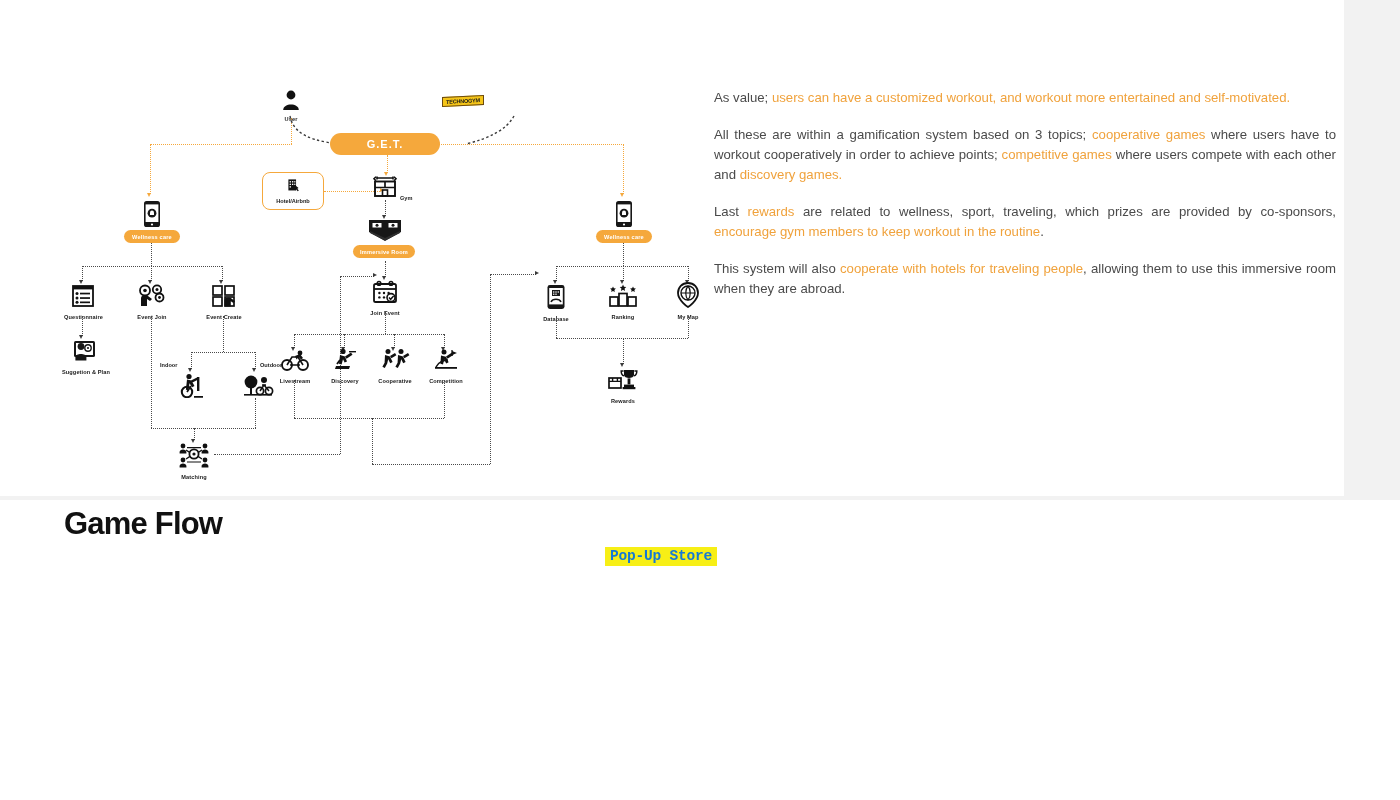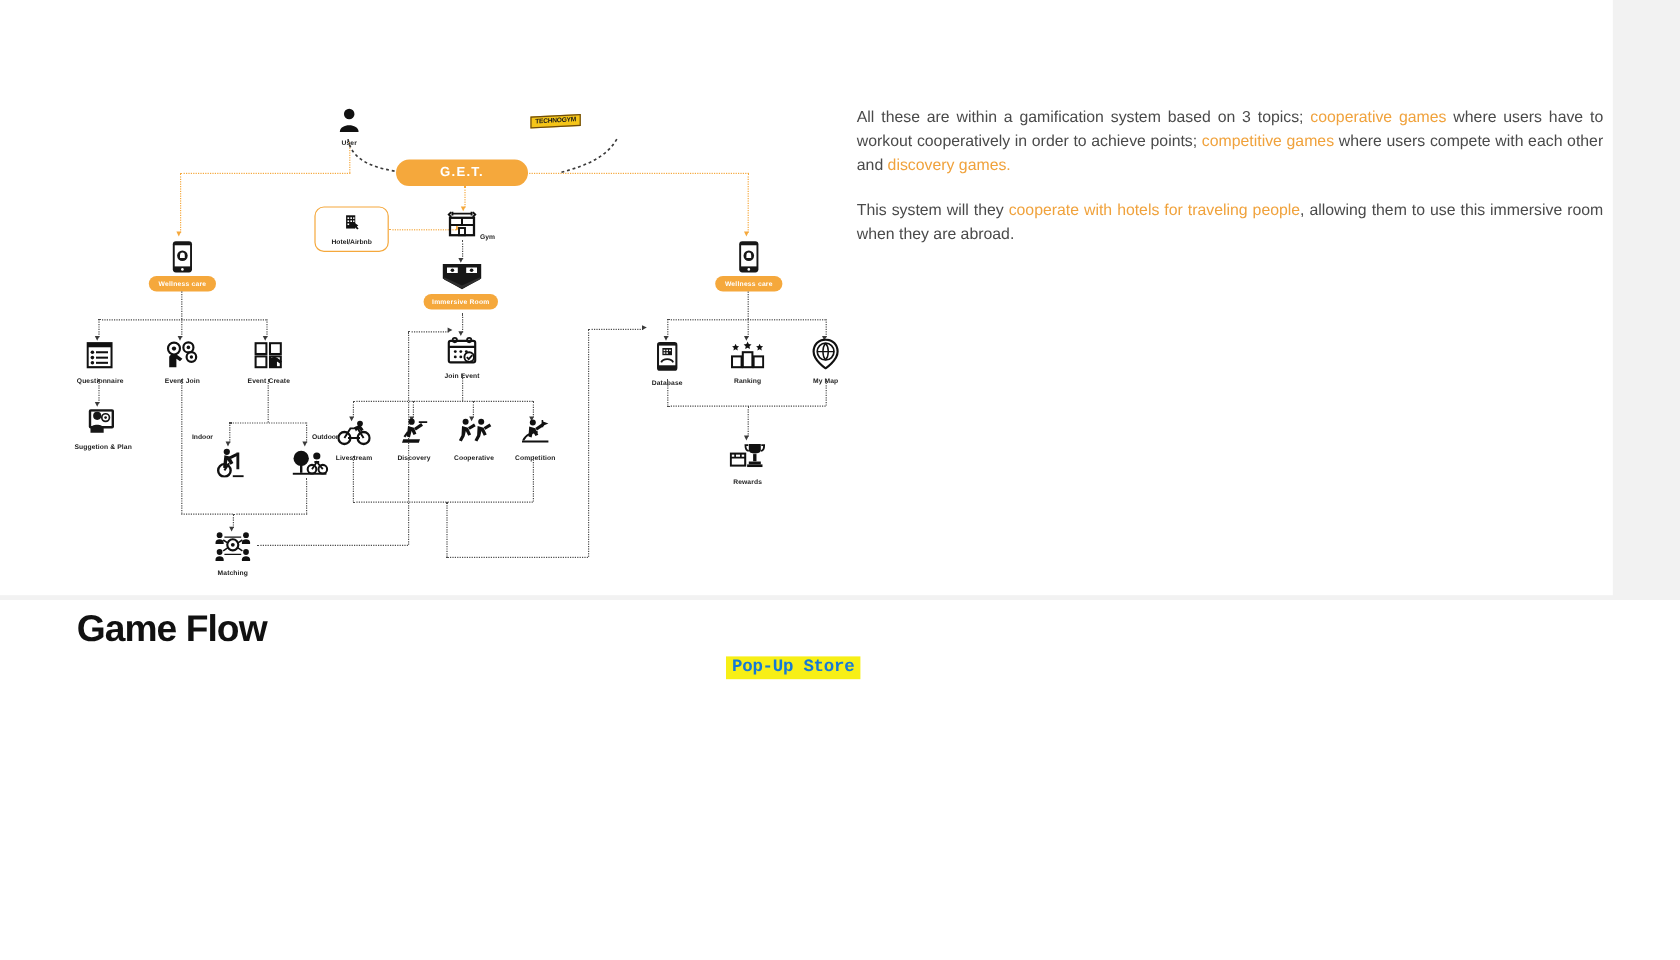"As value; users can have" p { html: none -> <p><span>As value; </span><span>users can have a customized workout, and workout more entertained and self-motivated.</span></p> }
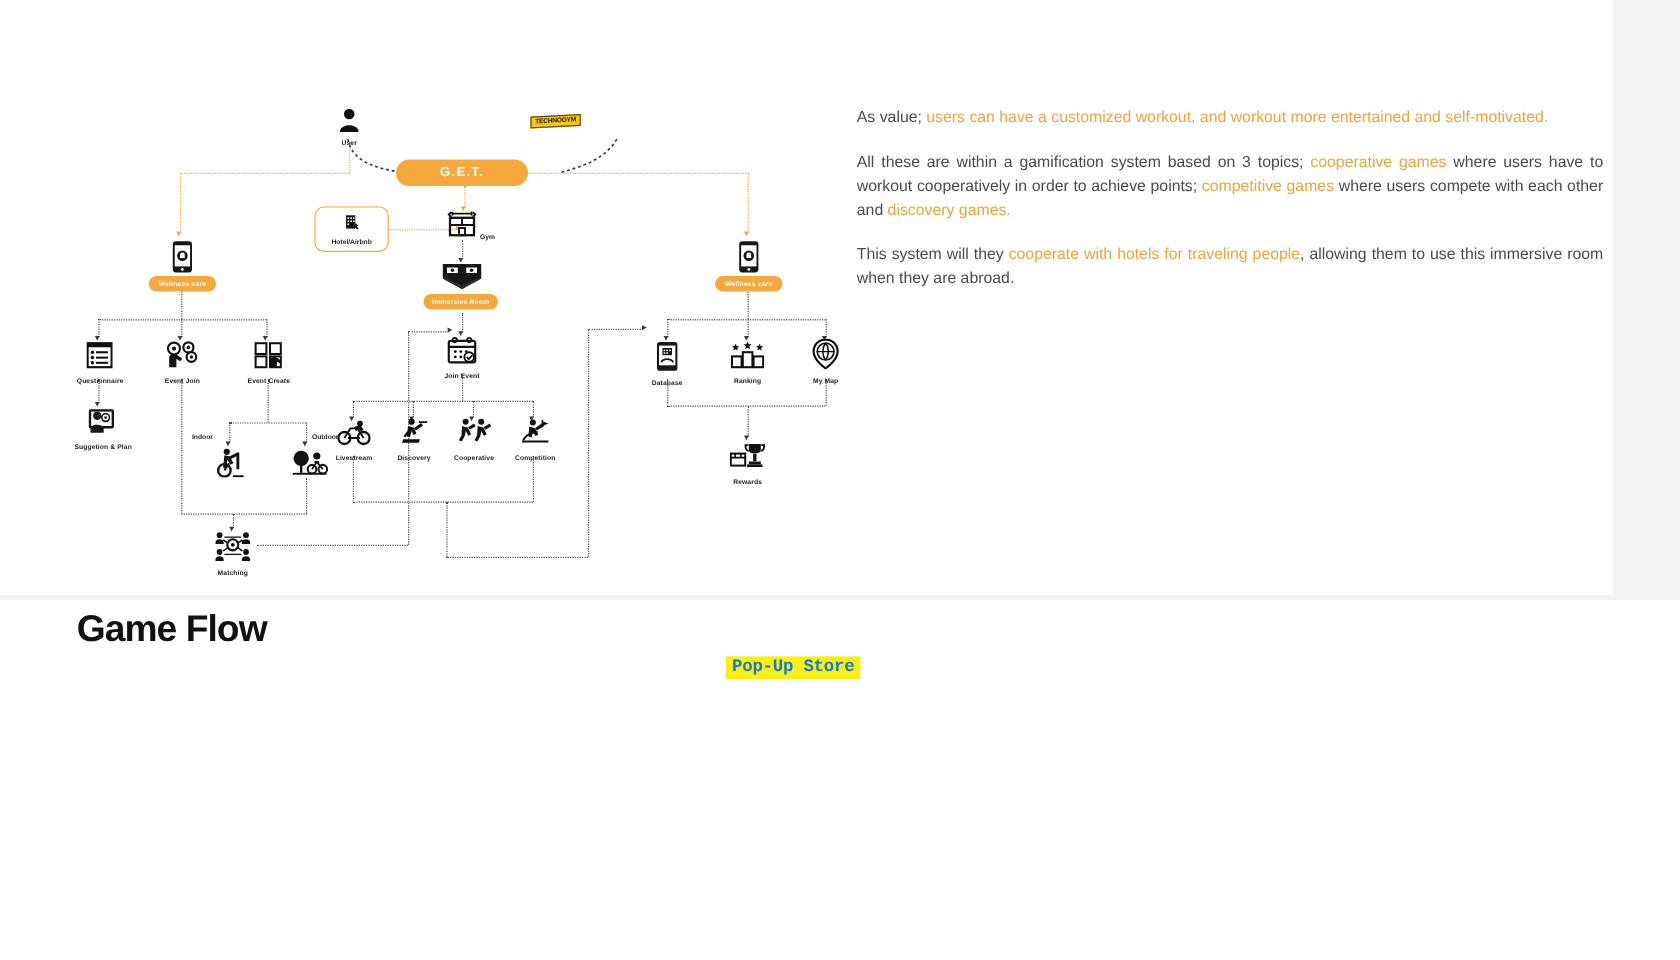"Last rewards are related to" p { html: none -> <p><span>Last </span><span>rewards</span><span> are related to wellness, sport, traveling, which prizes are provided by co-sponsors, </span><span>encourage gym members to keep workout in the routine</span><span>.</span></p> }
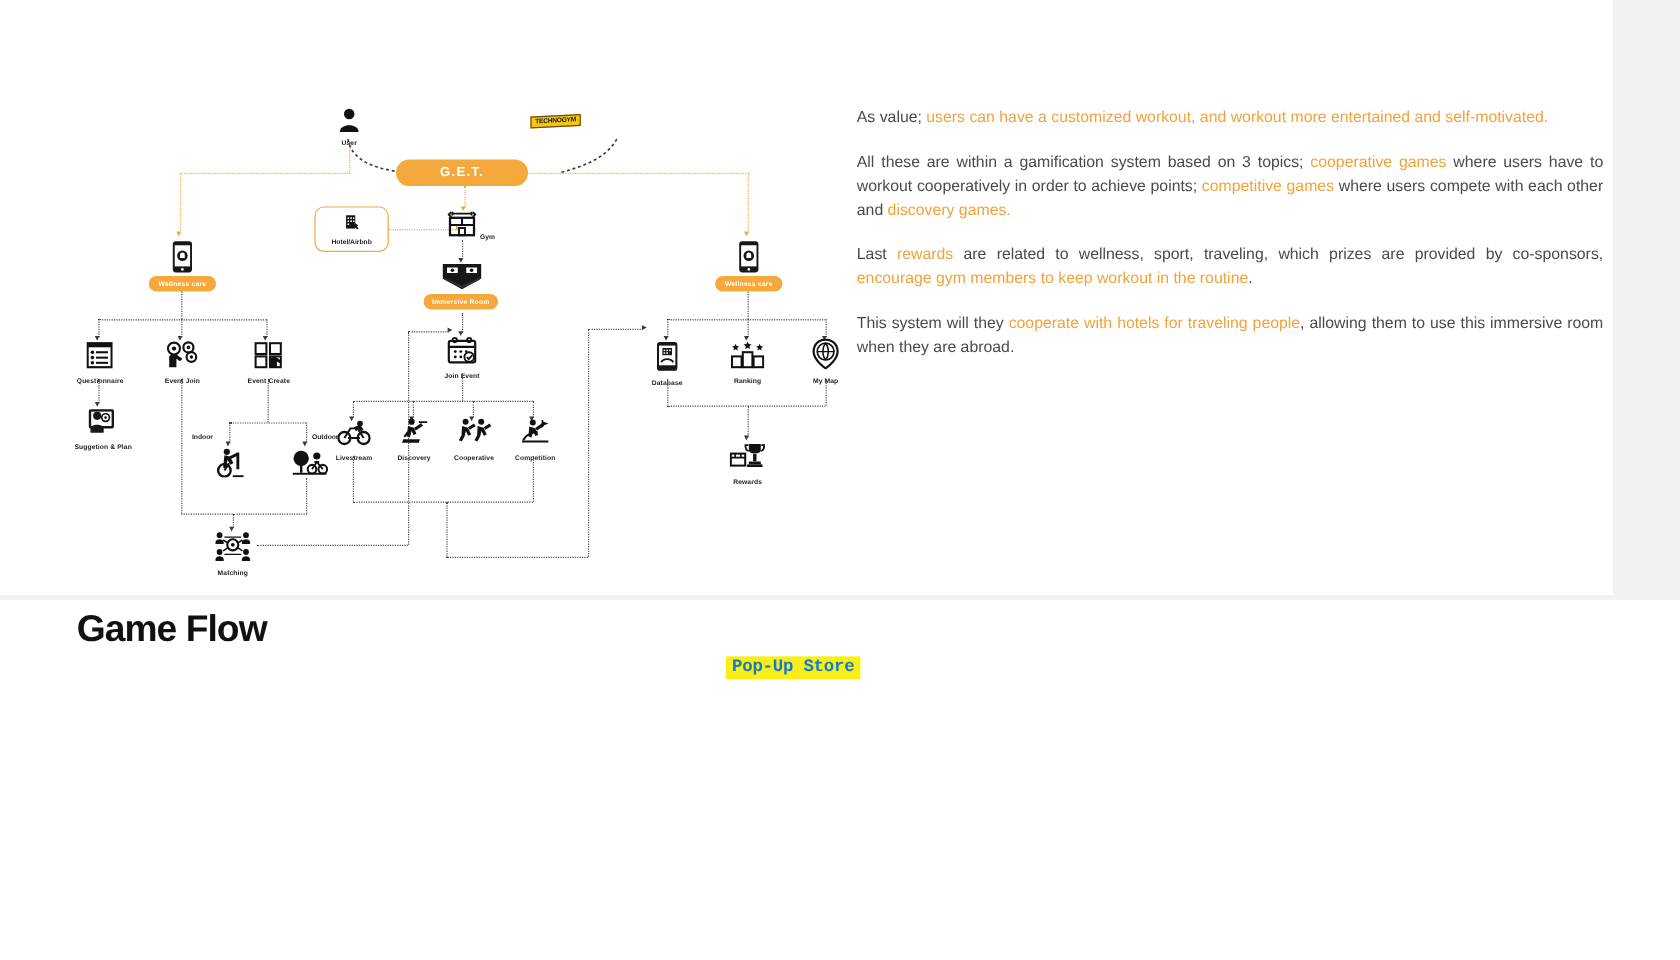"This system will they" span { text: they -> also }
